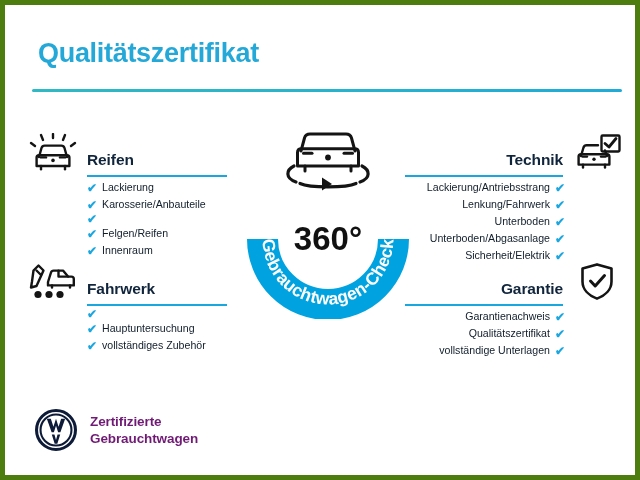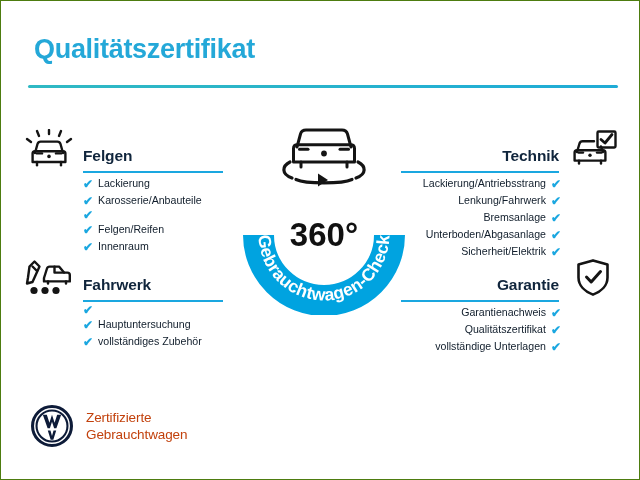"Qualitätszertifikat" #page { border: 1px solid #4d7c0f -> 5px solid #4d7c0f }
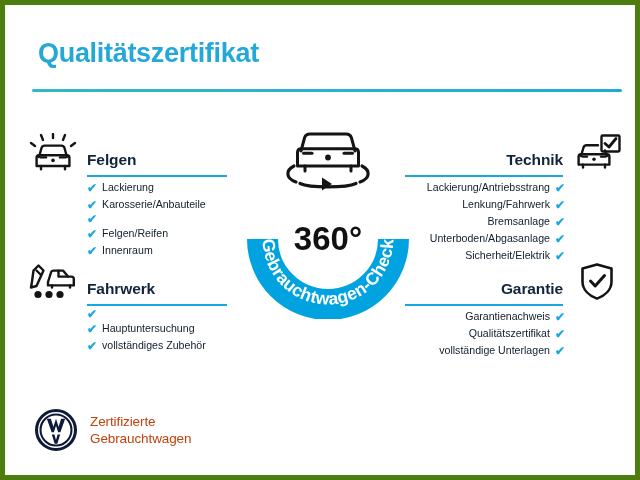"Felgen" div.sec-title { text: Felgen -> Reifen }
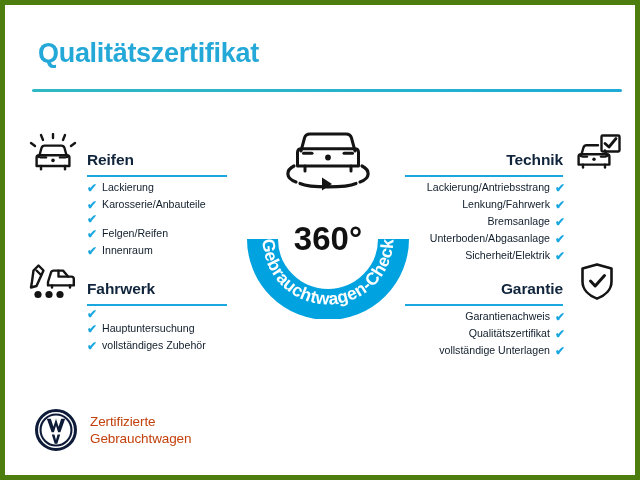"Bremsanlage" span { text: Bremsanlage -> Unterboden }
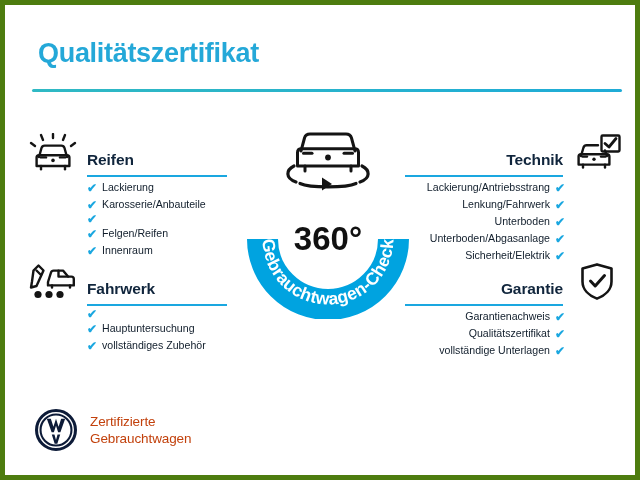"Zertifizierte" .vw-text { color: #c2410c -> #701a75; font-weight: normal -> bold }
